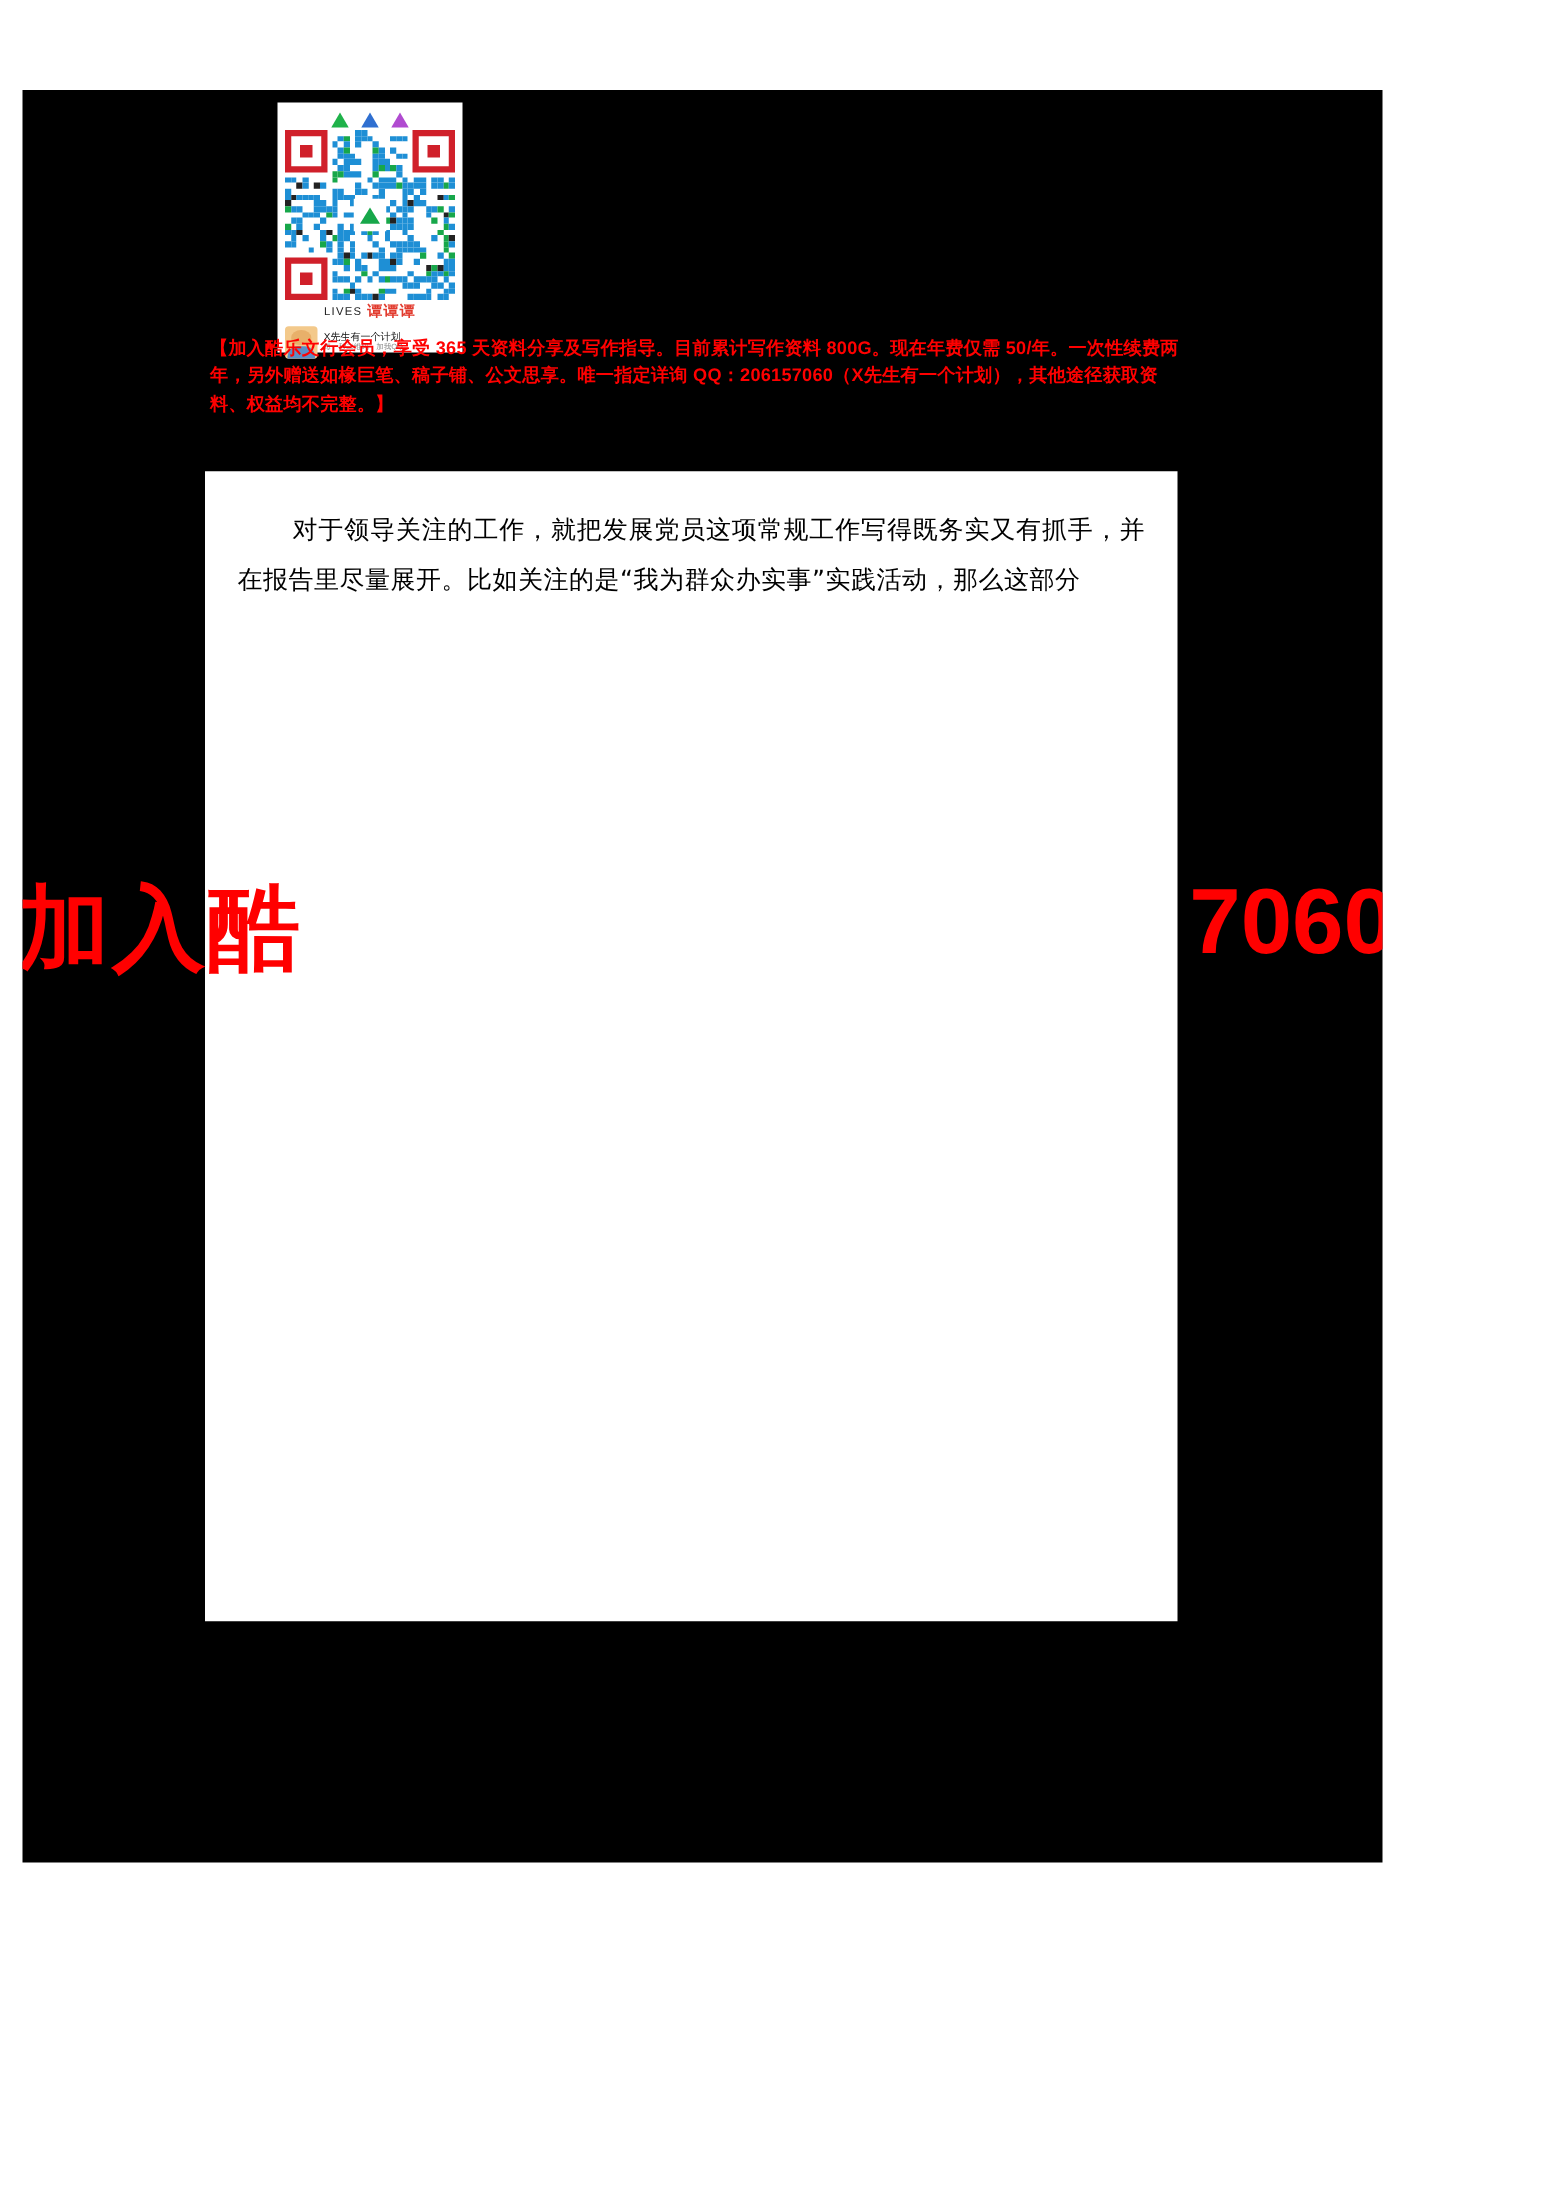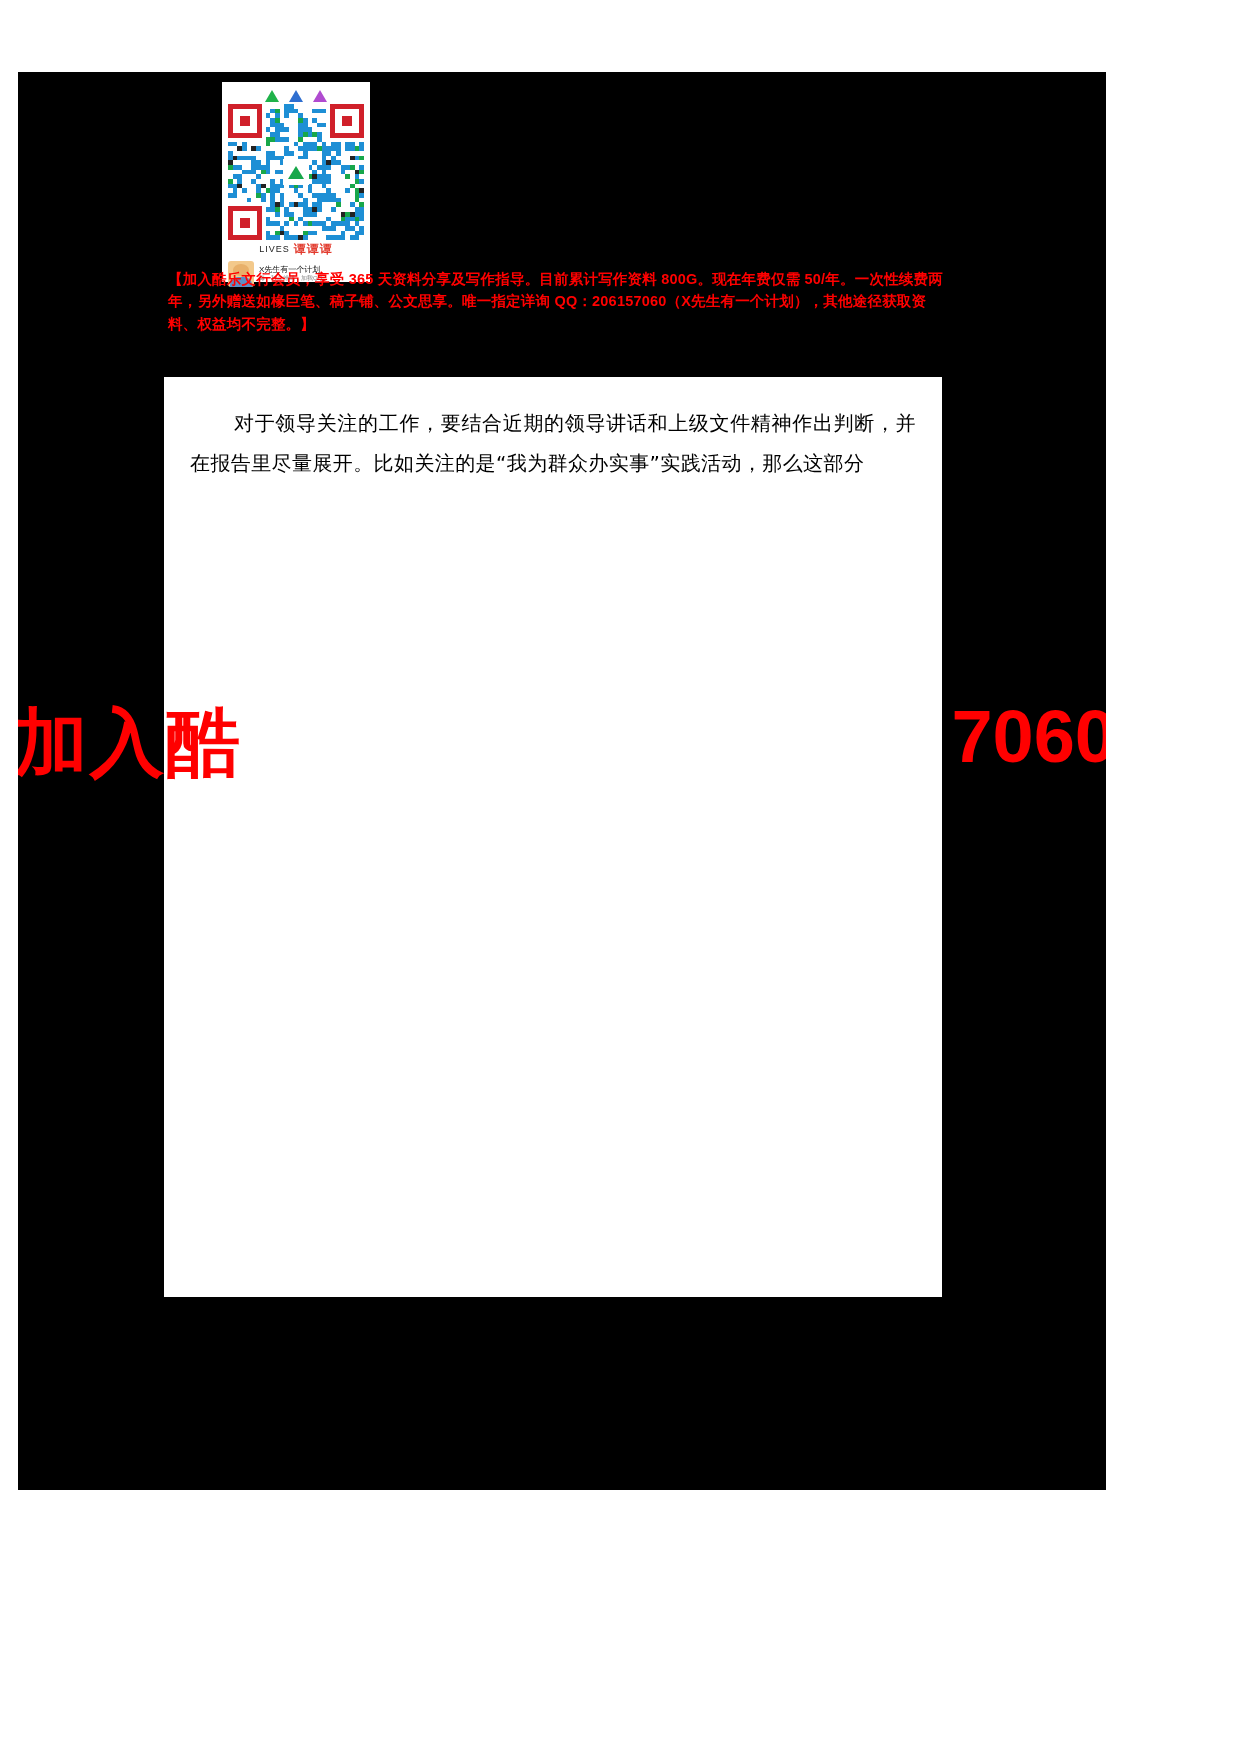"对于领导关注的工作，要结合近期的领导讲话和上级文件精神作出判断，并在报告里尽量展" p.doc-p { text: 要结合近期的领导讲话和上级文件精神作出判断 -> 就把发展党员这项常规工作写得既务实又有抓手 }
